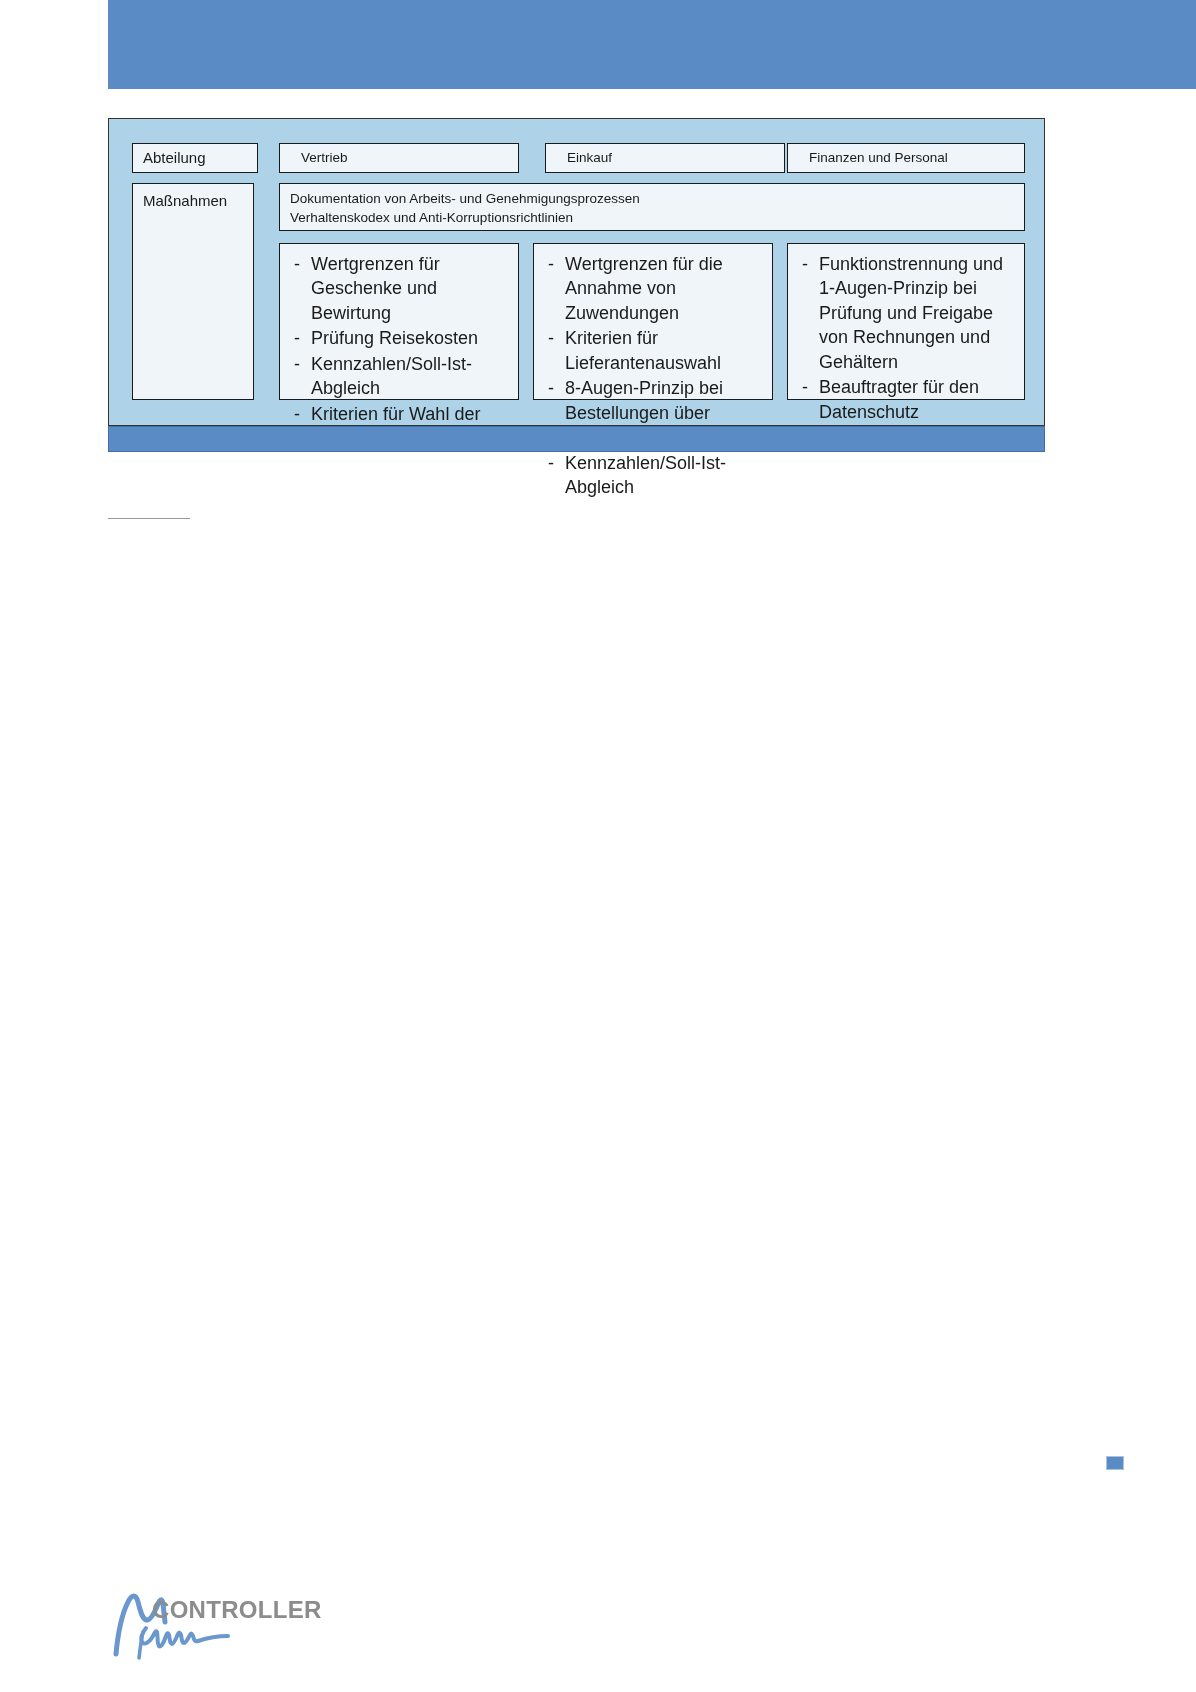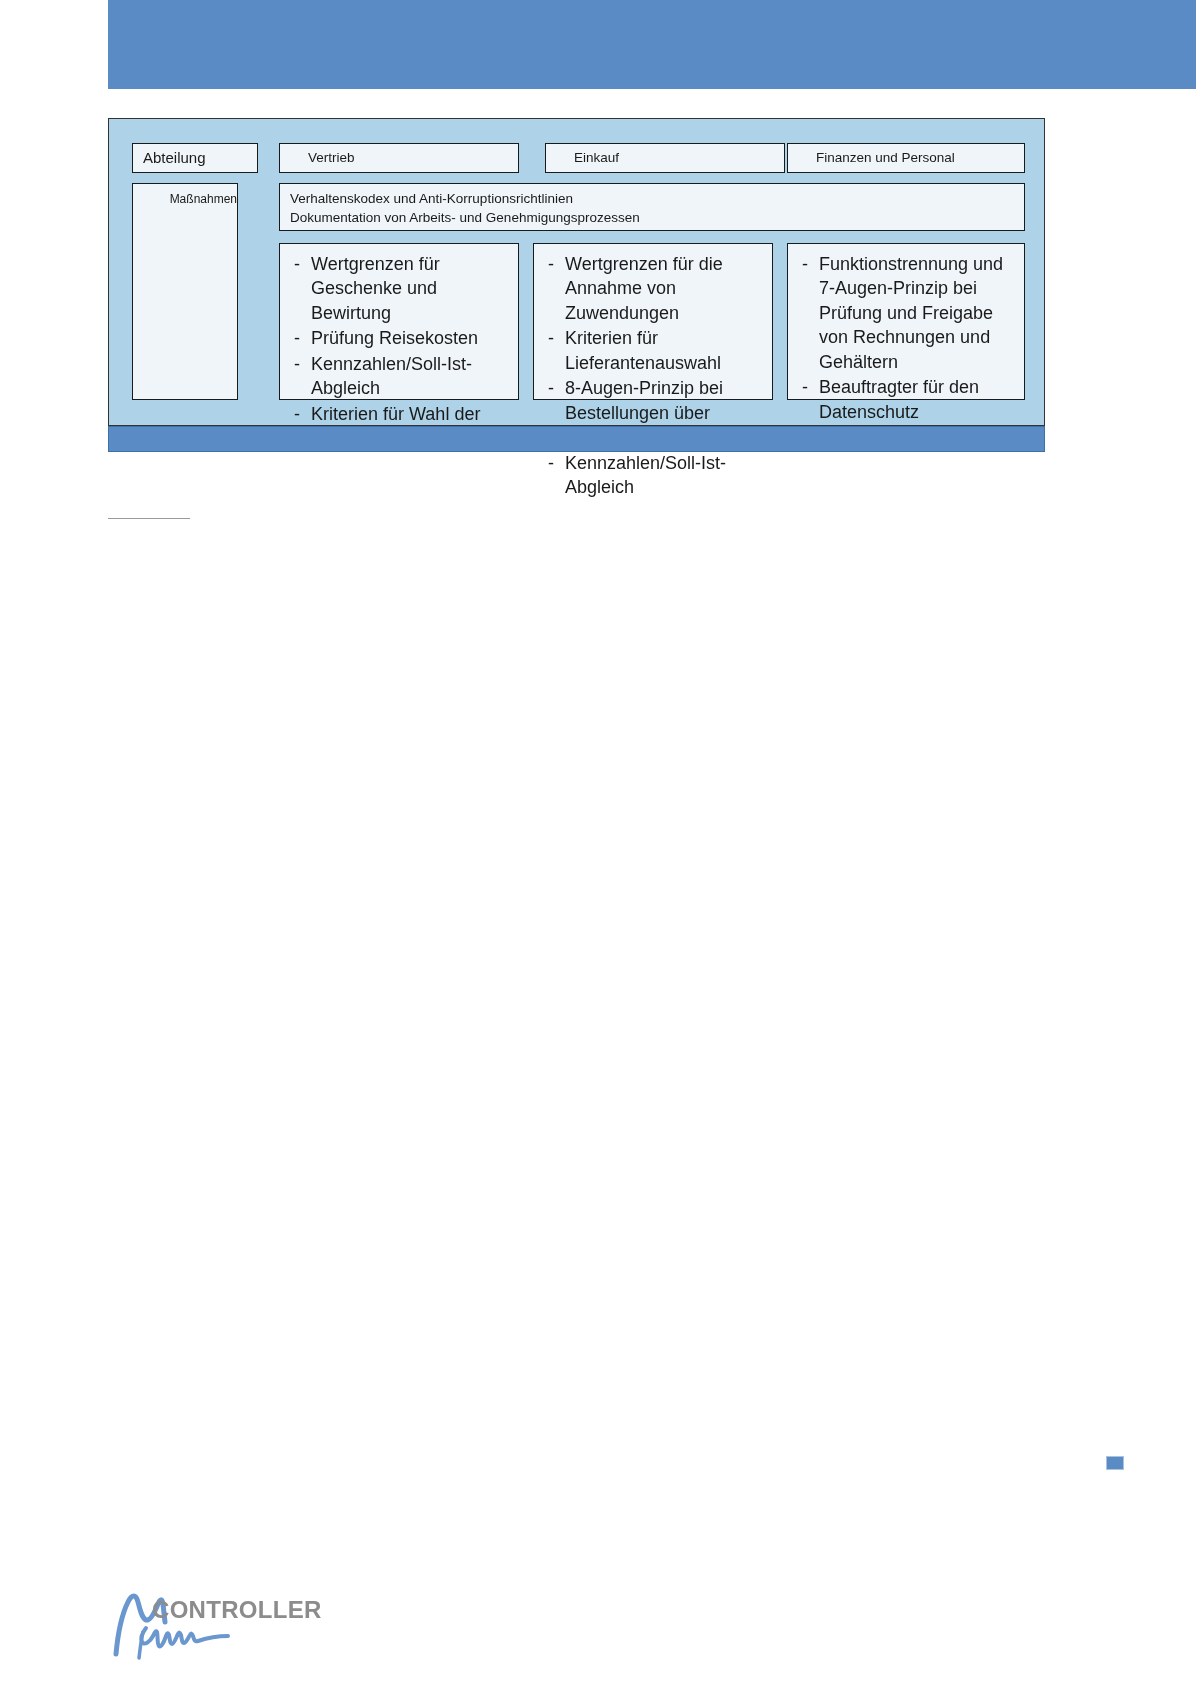"Vertrieb" .dept { padding-left: 28px -> 21px }
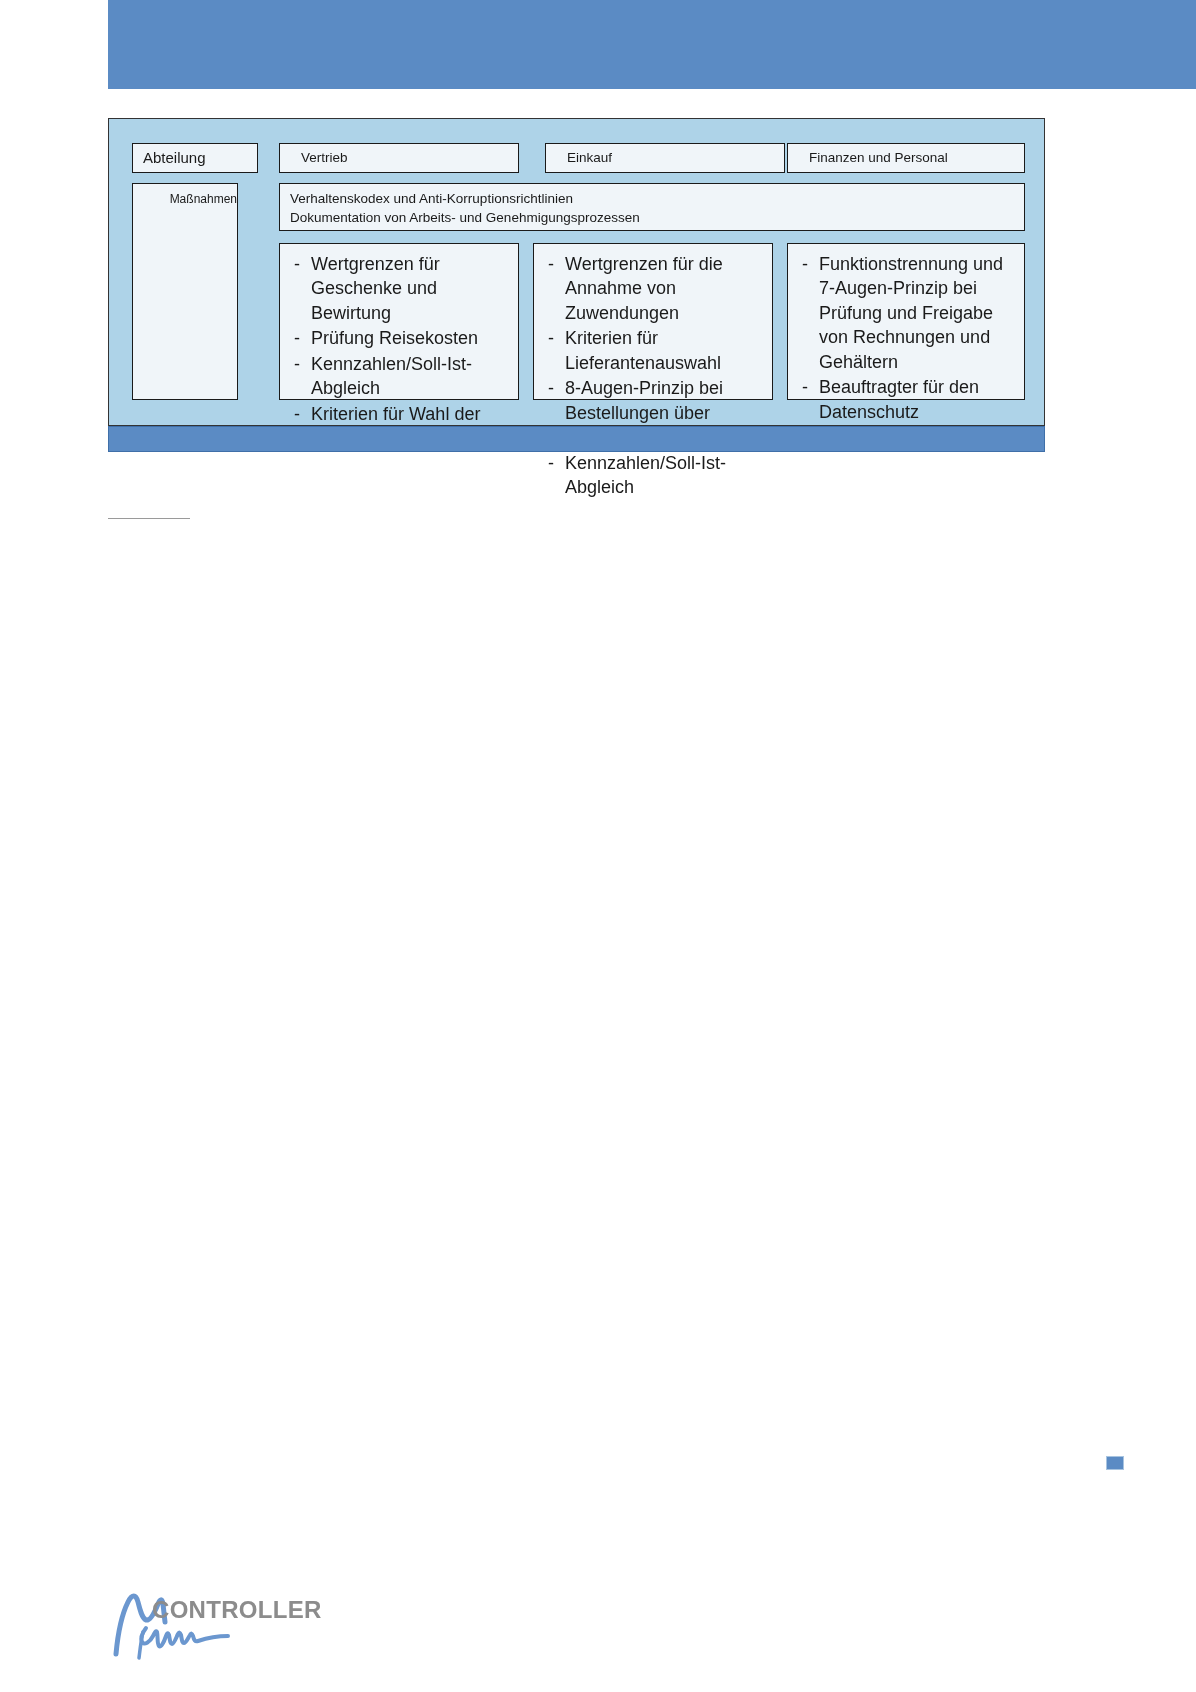"Maßnahmen" .lbl-massnahmen { font-size: 12px -> 15px; text-align: right -> none; width: 106px -> 122px }
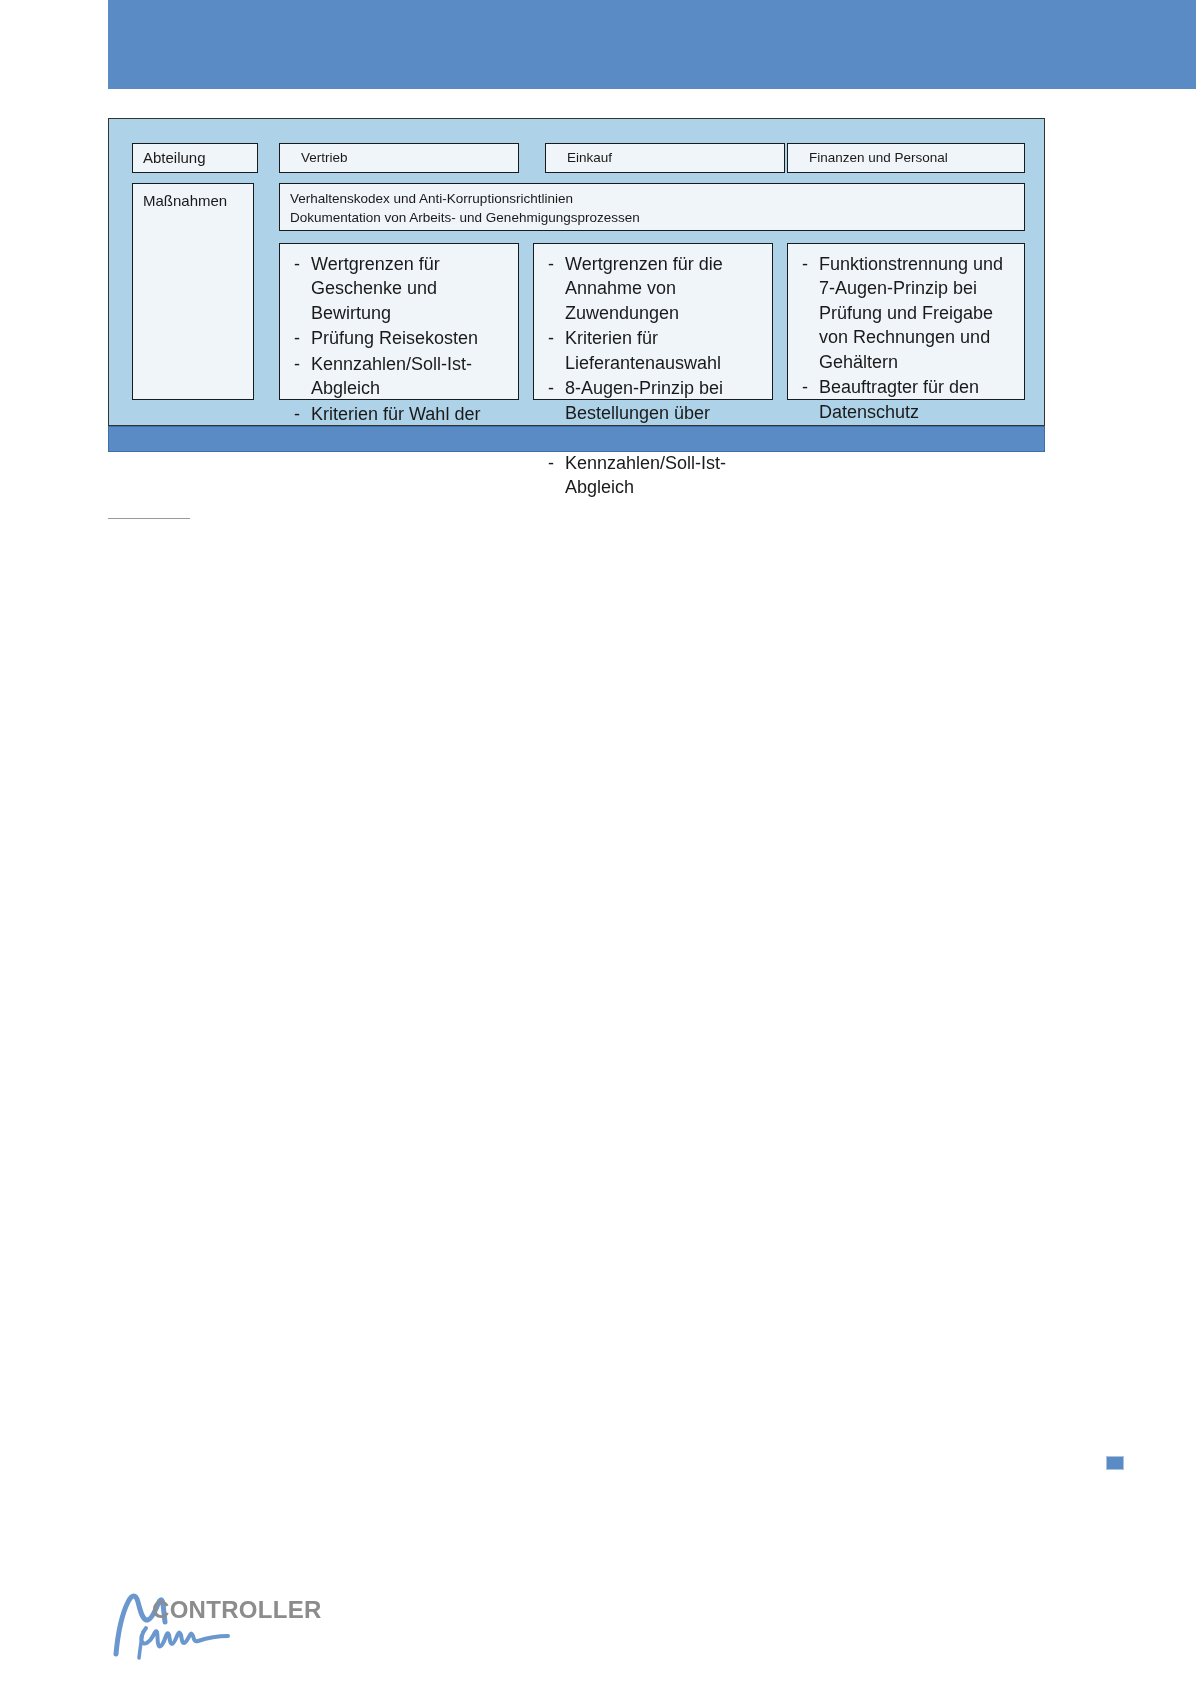"Verhaltenskodex und" div { order: before "Dokumentation von Arbeits- und" -> after "Dokumentation von Arbeits- und" }
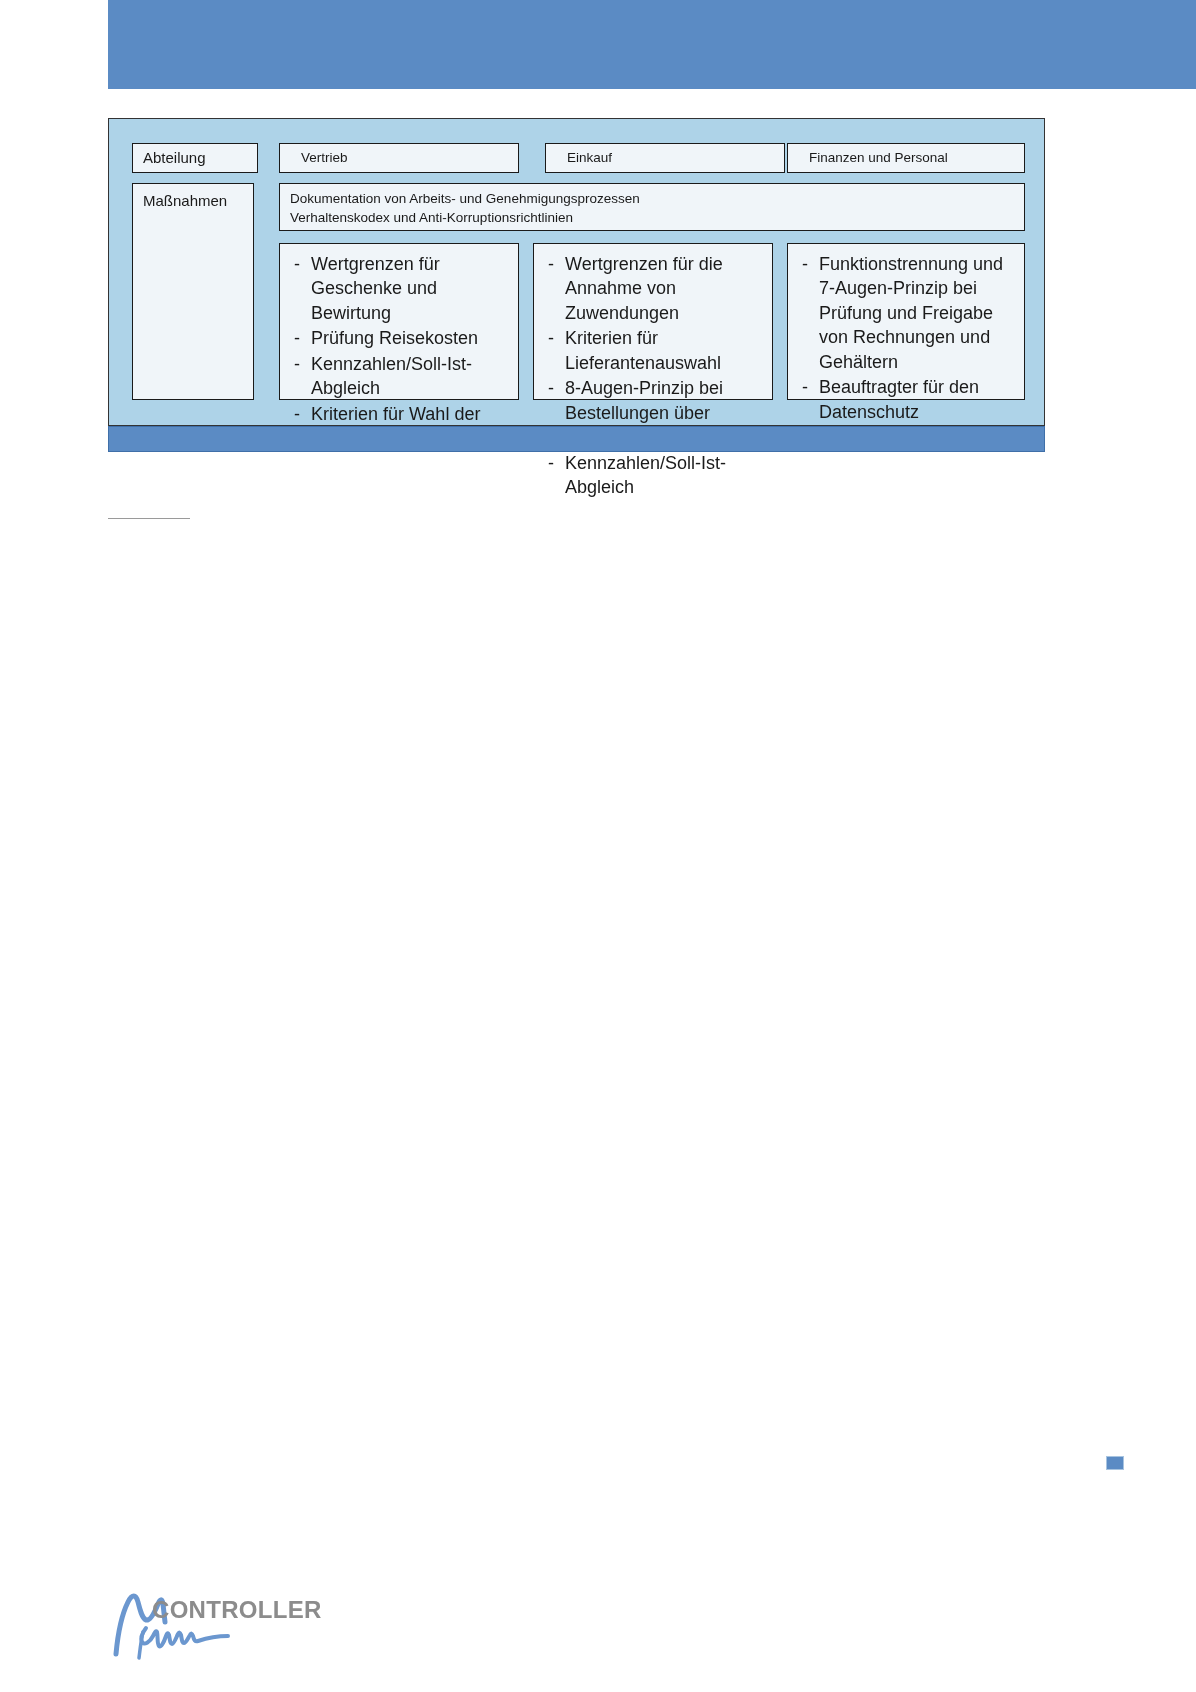"Funktionstrennung und 7-Augen-Prinzip" li { text: 7-Augen-Prinzip -> 1-Augen-Prinzip }
